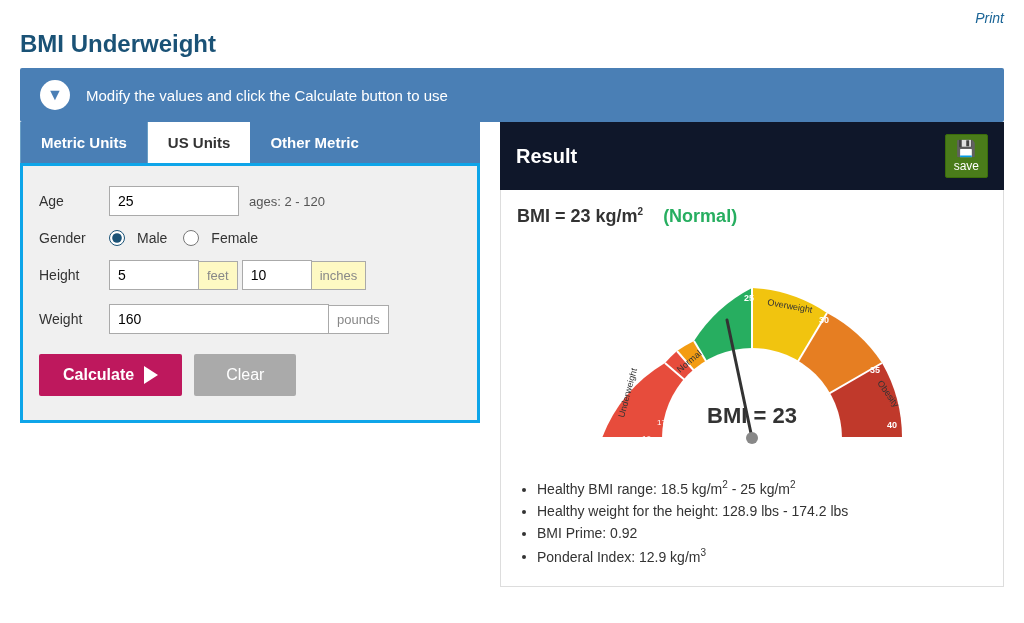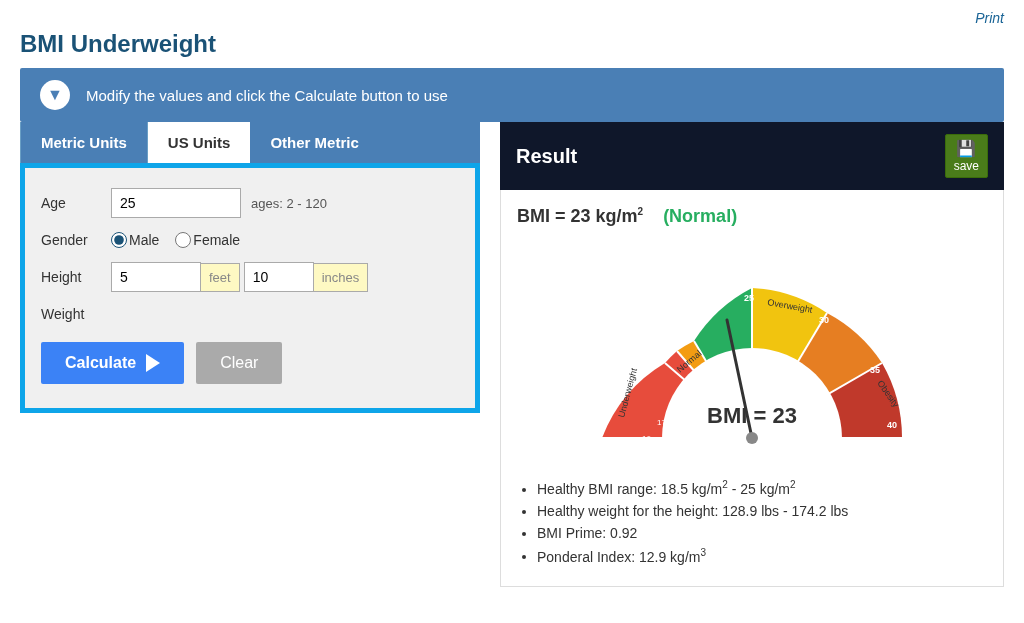"Age" .form-area { border: 5px solid #0ea5e9 -> 3px solid #0ea5e9 }
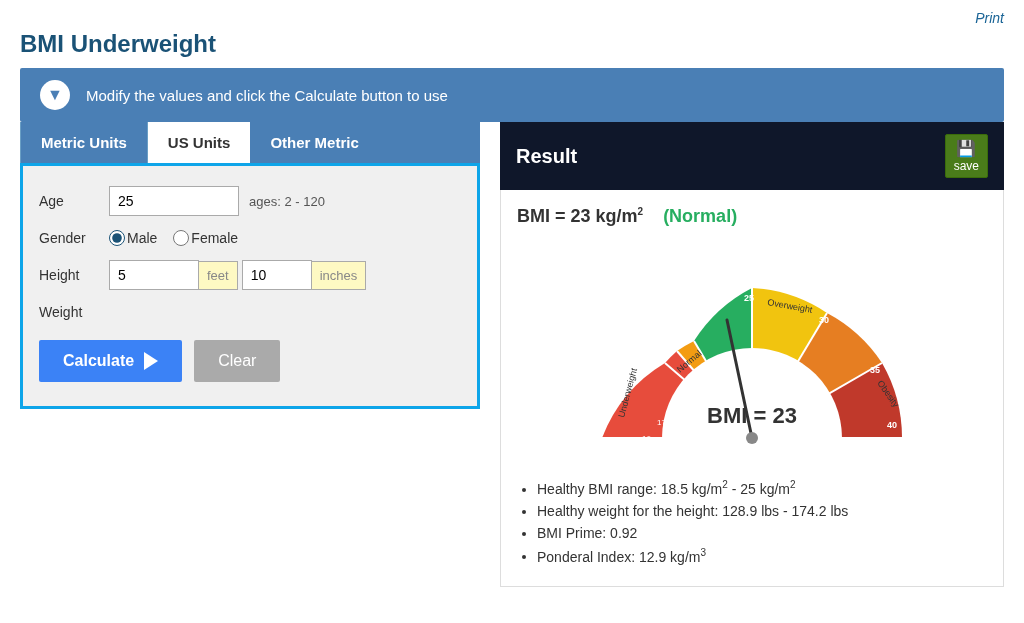"Male" .radio-label { gap: 2px -> 12px }
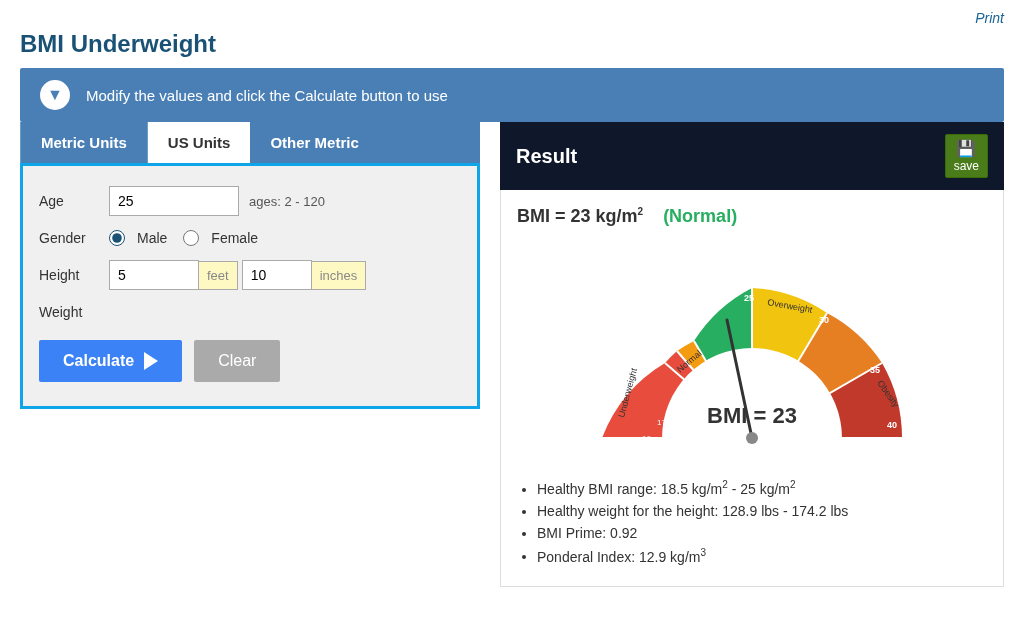"160" div.weight-input-wrap { html: none -> <div> <input> <span>pounds</span> </div> }
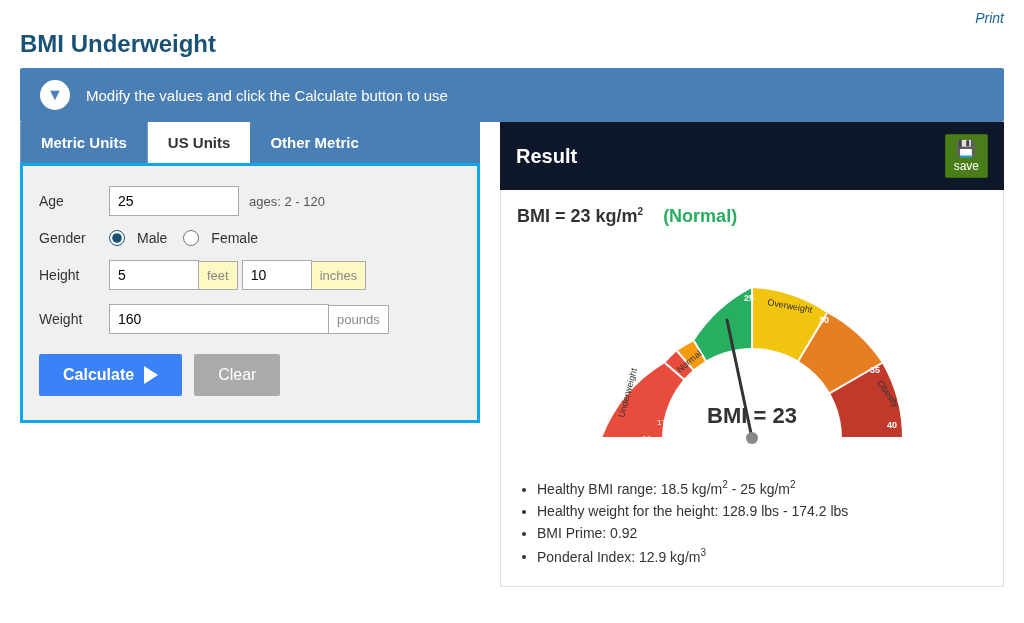"Calculate" .calc-btn { background: #3b82f6 -> #be185d }
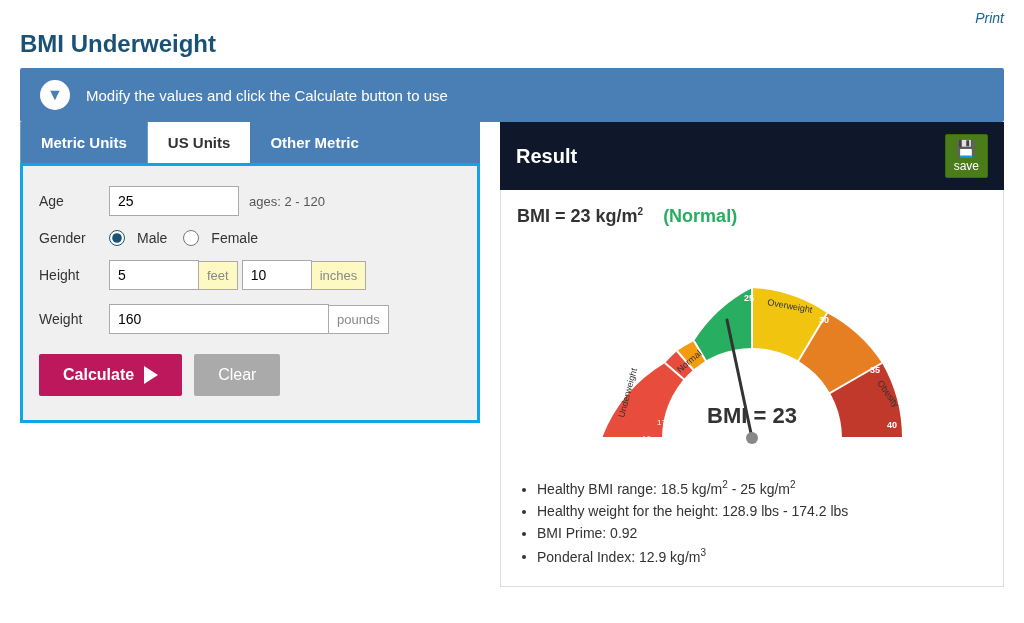"Clear" .clear-btn { padding: 12px 24px -> 12px 32px }
